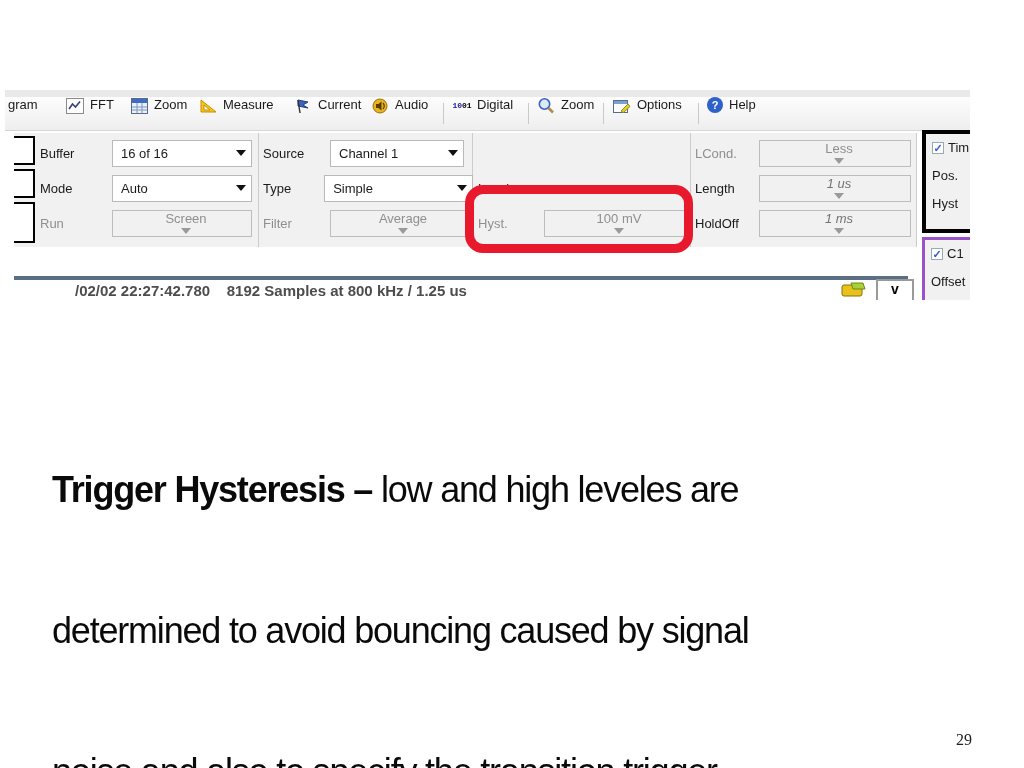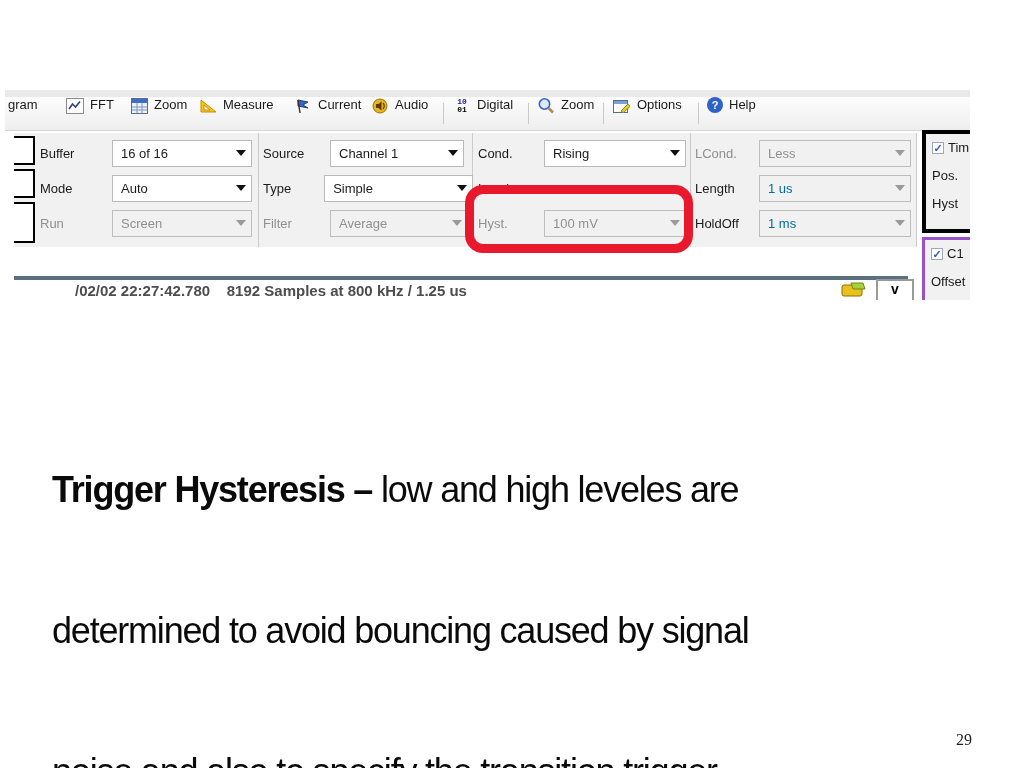"10" span.icn { flex-direction: column -> row }
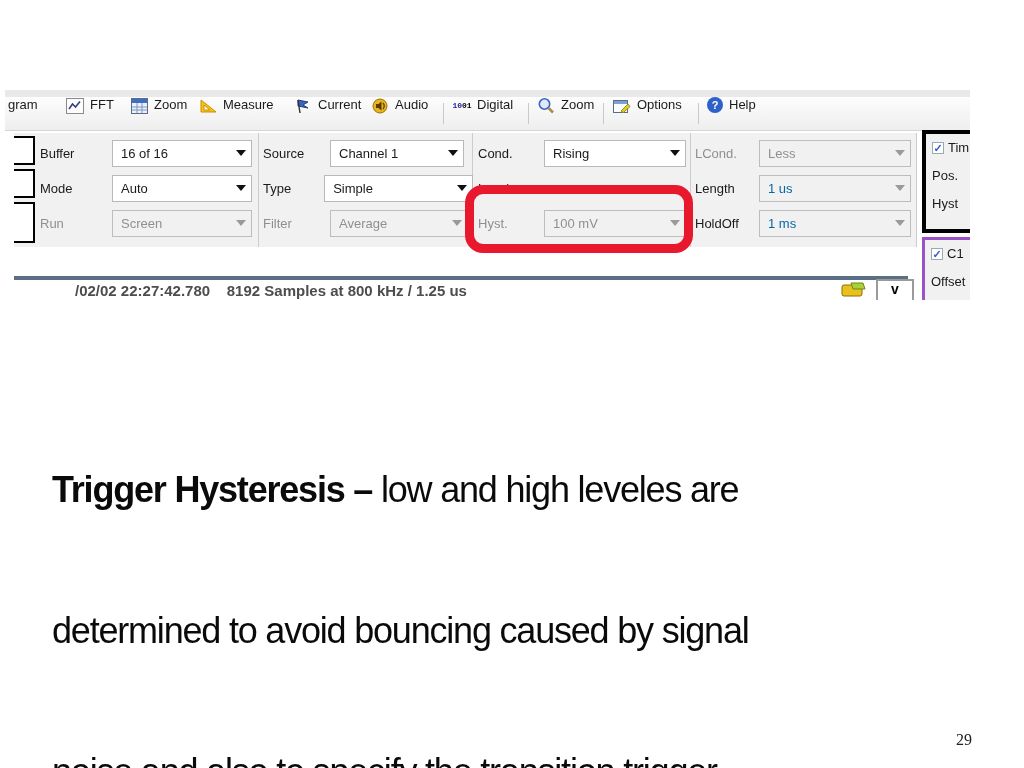"Cond." div.frow { html: <div> <span>Cond.</span> <div> <span>Rising</span> <span></span> </div> </div> -> none }
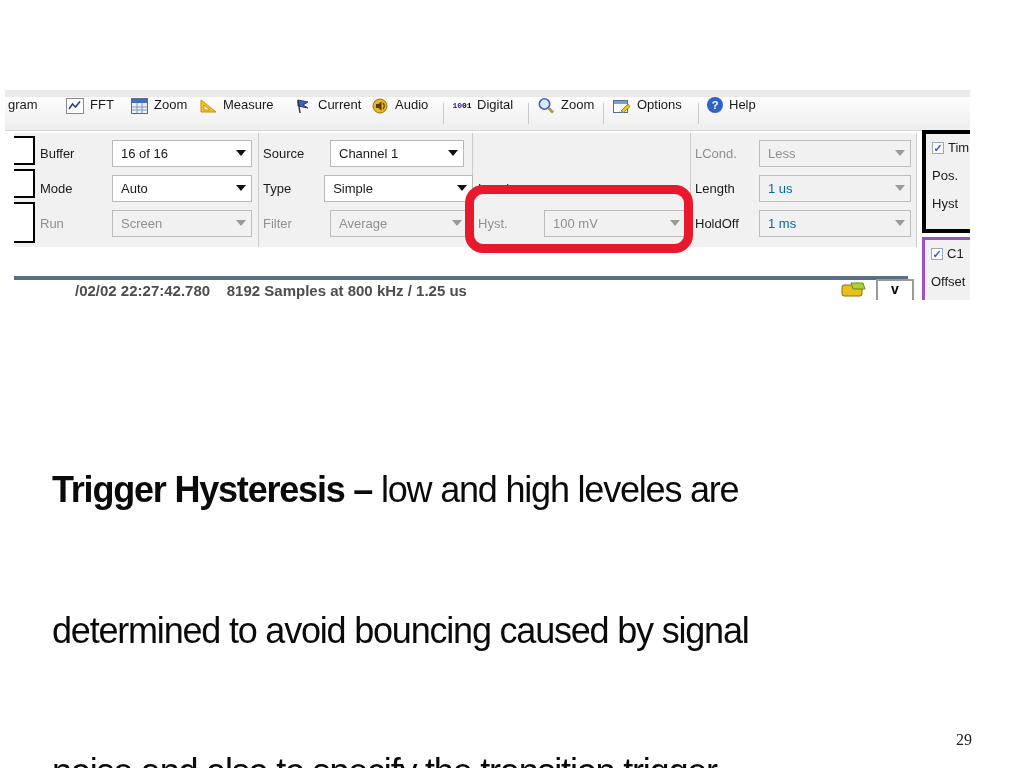"Less" .combo.dis { flex-direction: none -> column }
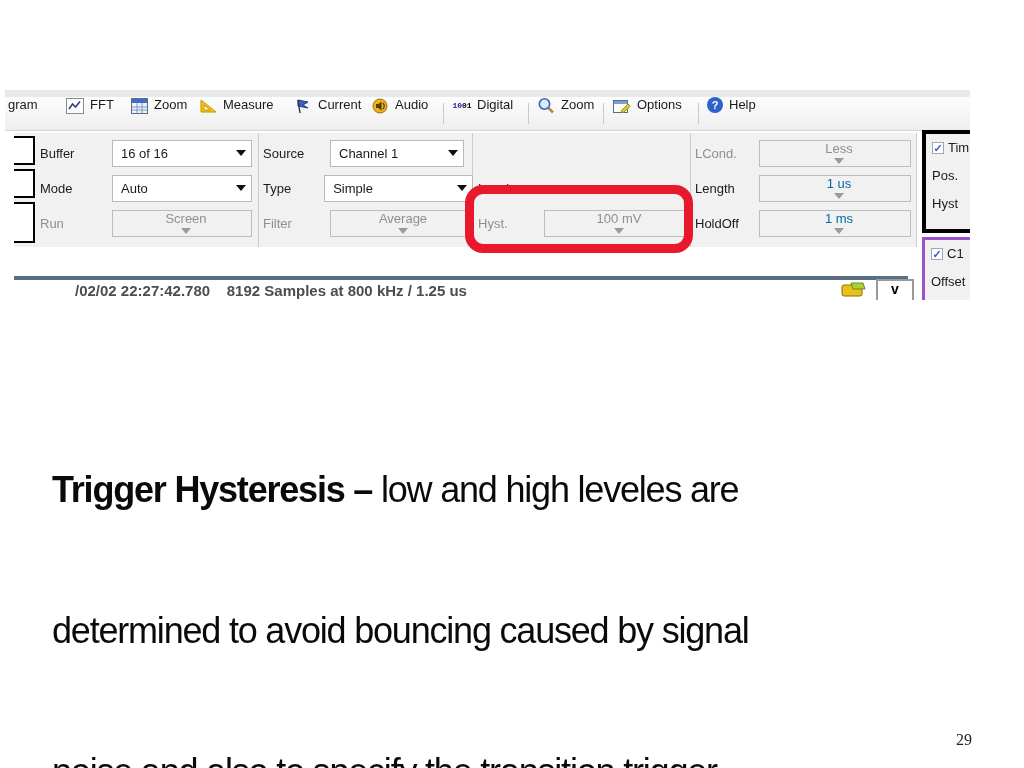"1 us" .combo.dis.darkval .val { color: #0369a1 -> #737373; font-style: none -> italic }
